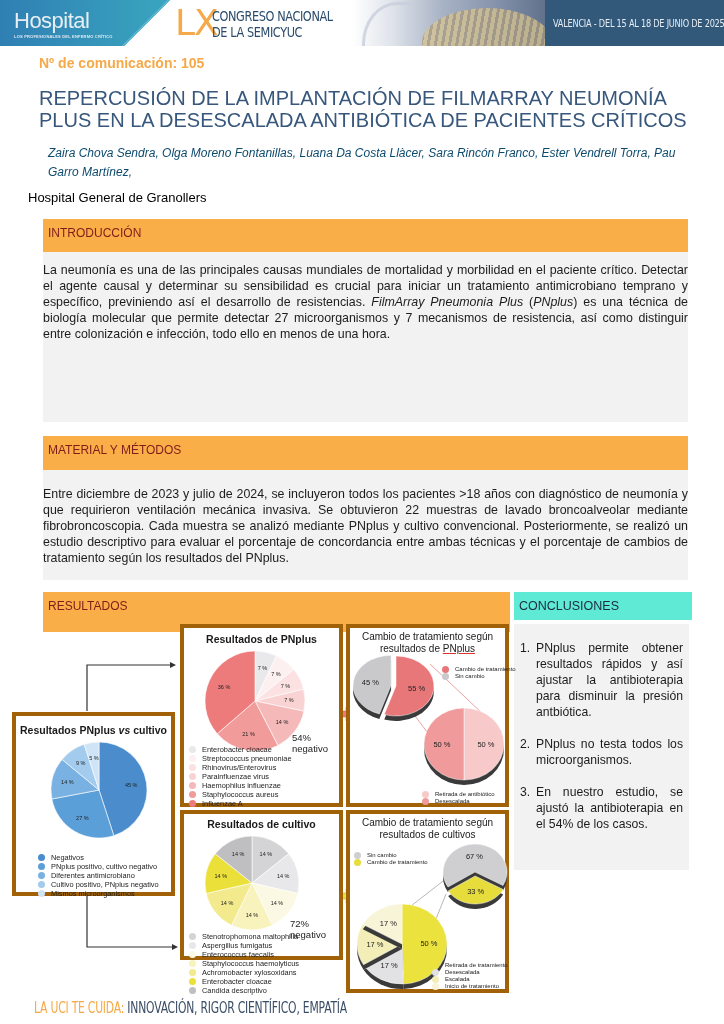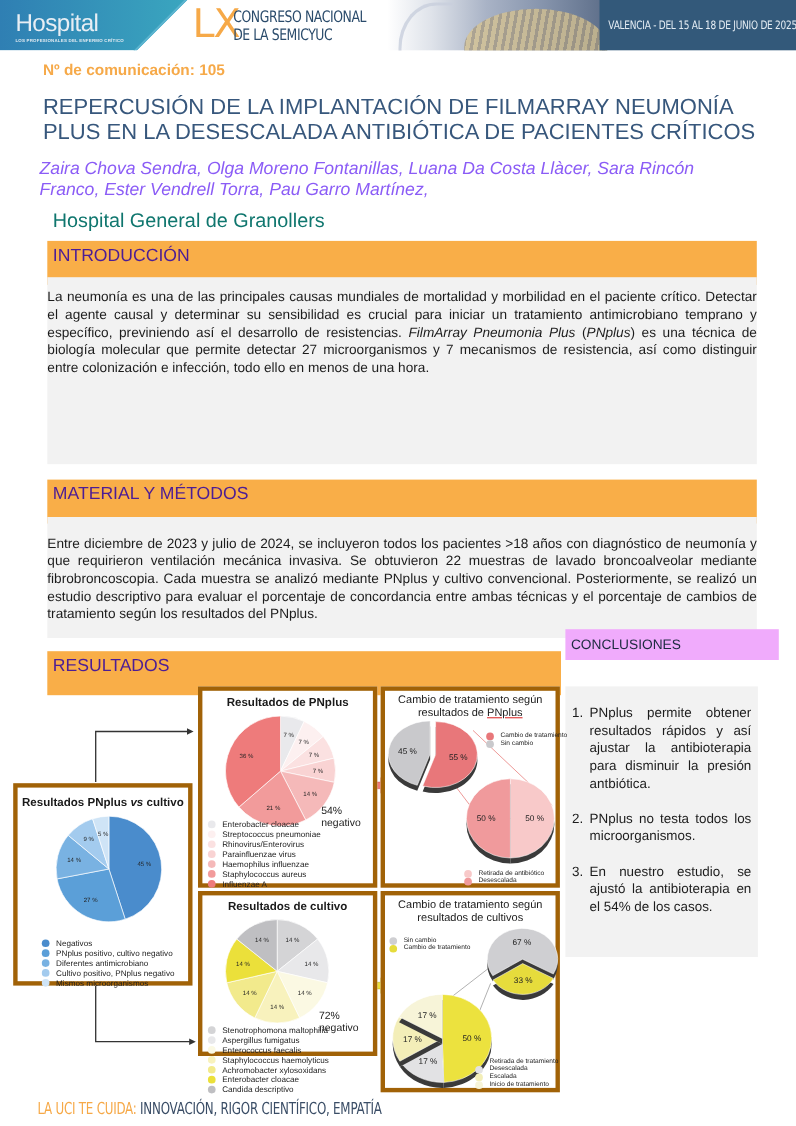"Zaira Chova Sendra, Olga Moreno" .authors { color: #8b5cf6 -> #0c4a6e; font-size: 16px -> 12px; left: 36px -> 48px }
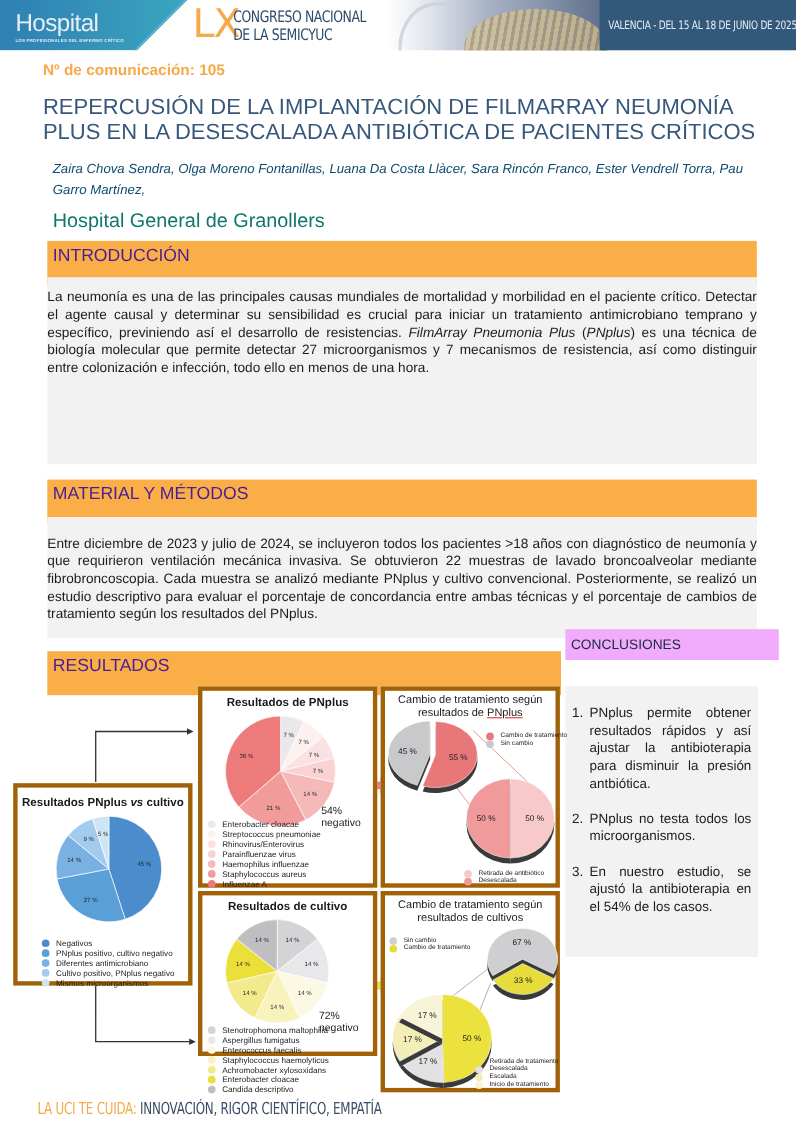"Hospital General de Granollers" .hospital { color: #0f766e -> #000000; font-size: 18px -> 13px; left: 48px -> 28px }
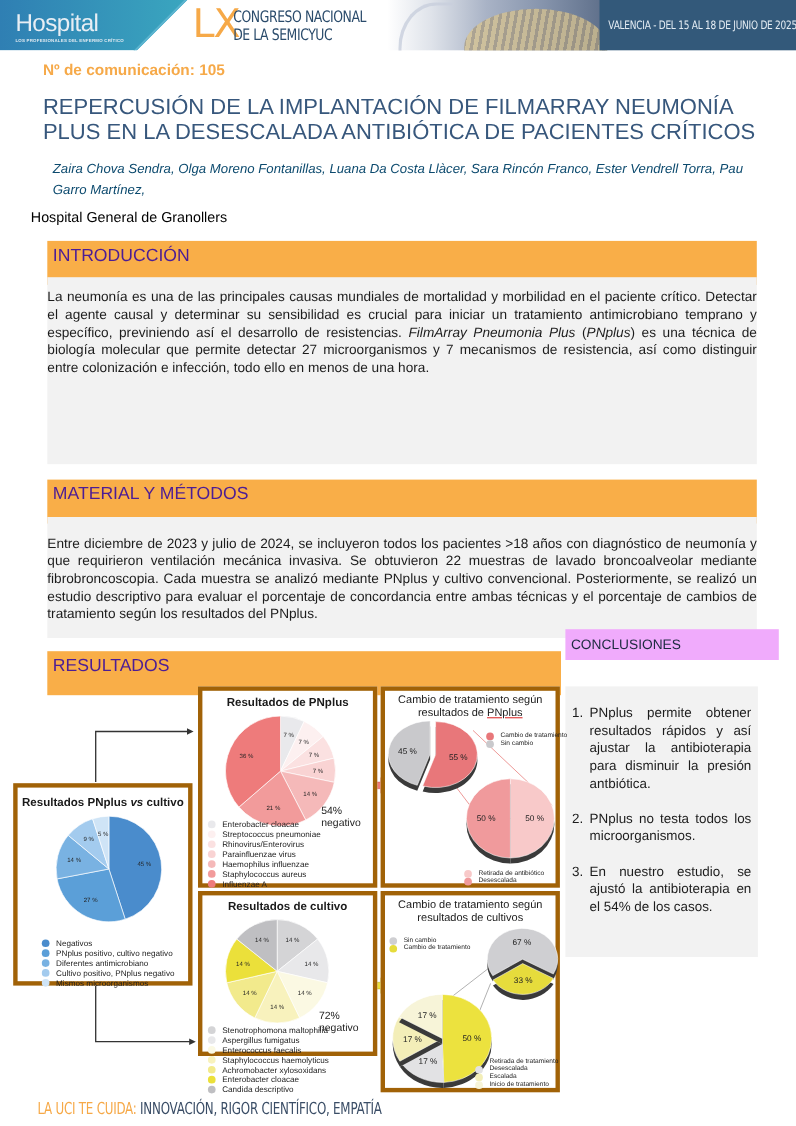"INTRODUCCIÓN" .sec-hdr { color: #4c1d95 -> #7f1d1d; font-size: 16px -> 12px }
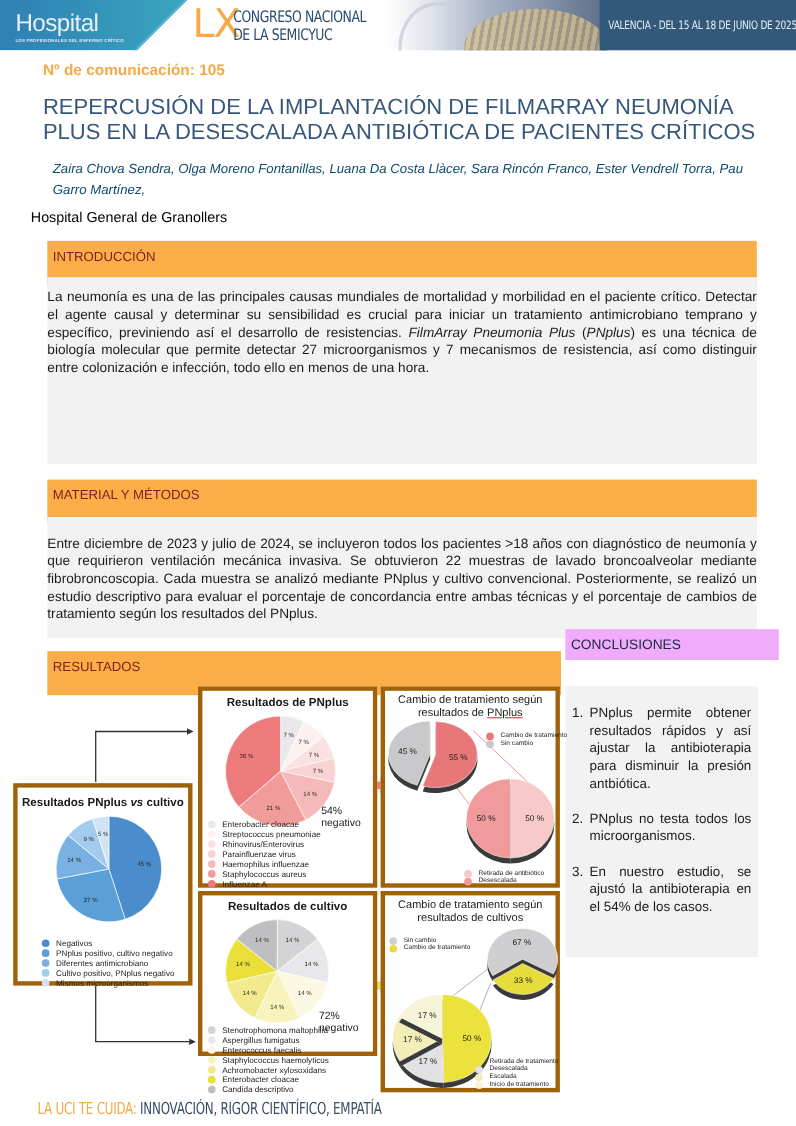"CONCLUSIONES" .concl-hdr { background: #f0abfc -> #5eead4; top: 572px -> 592px; width: 194px -> 178px }
